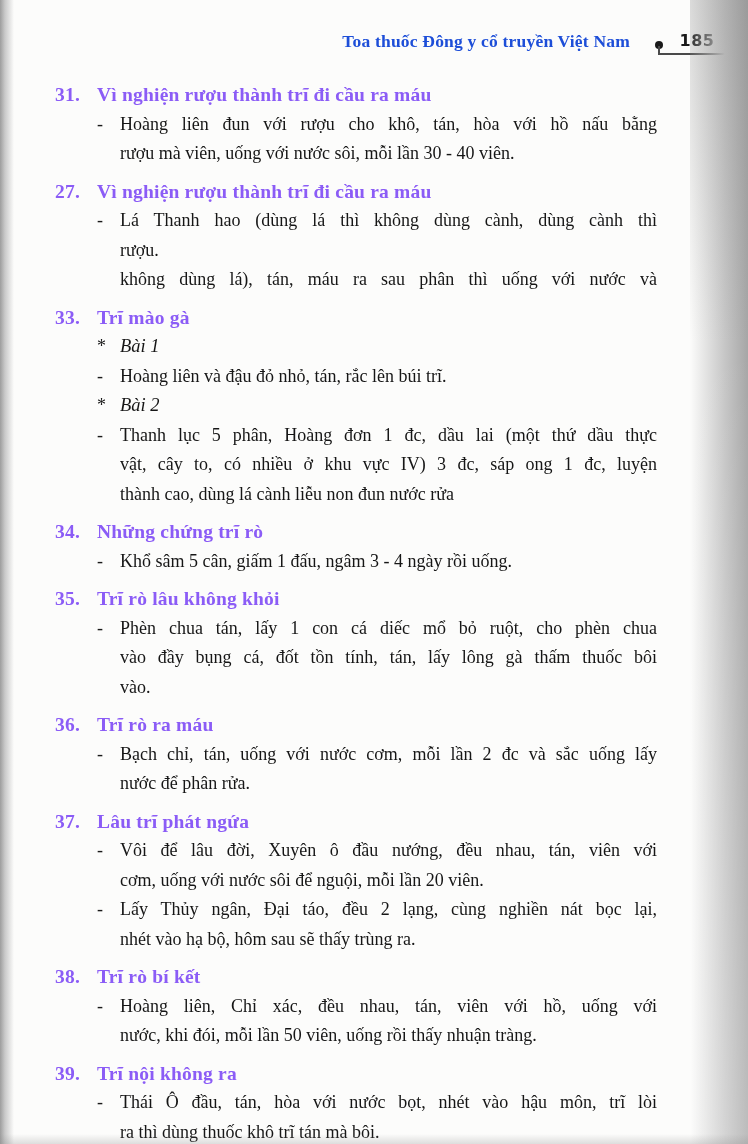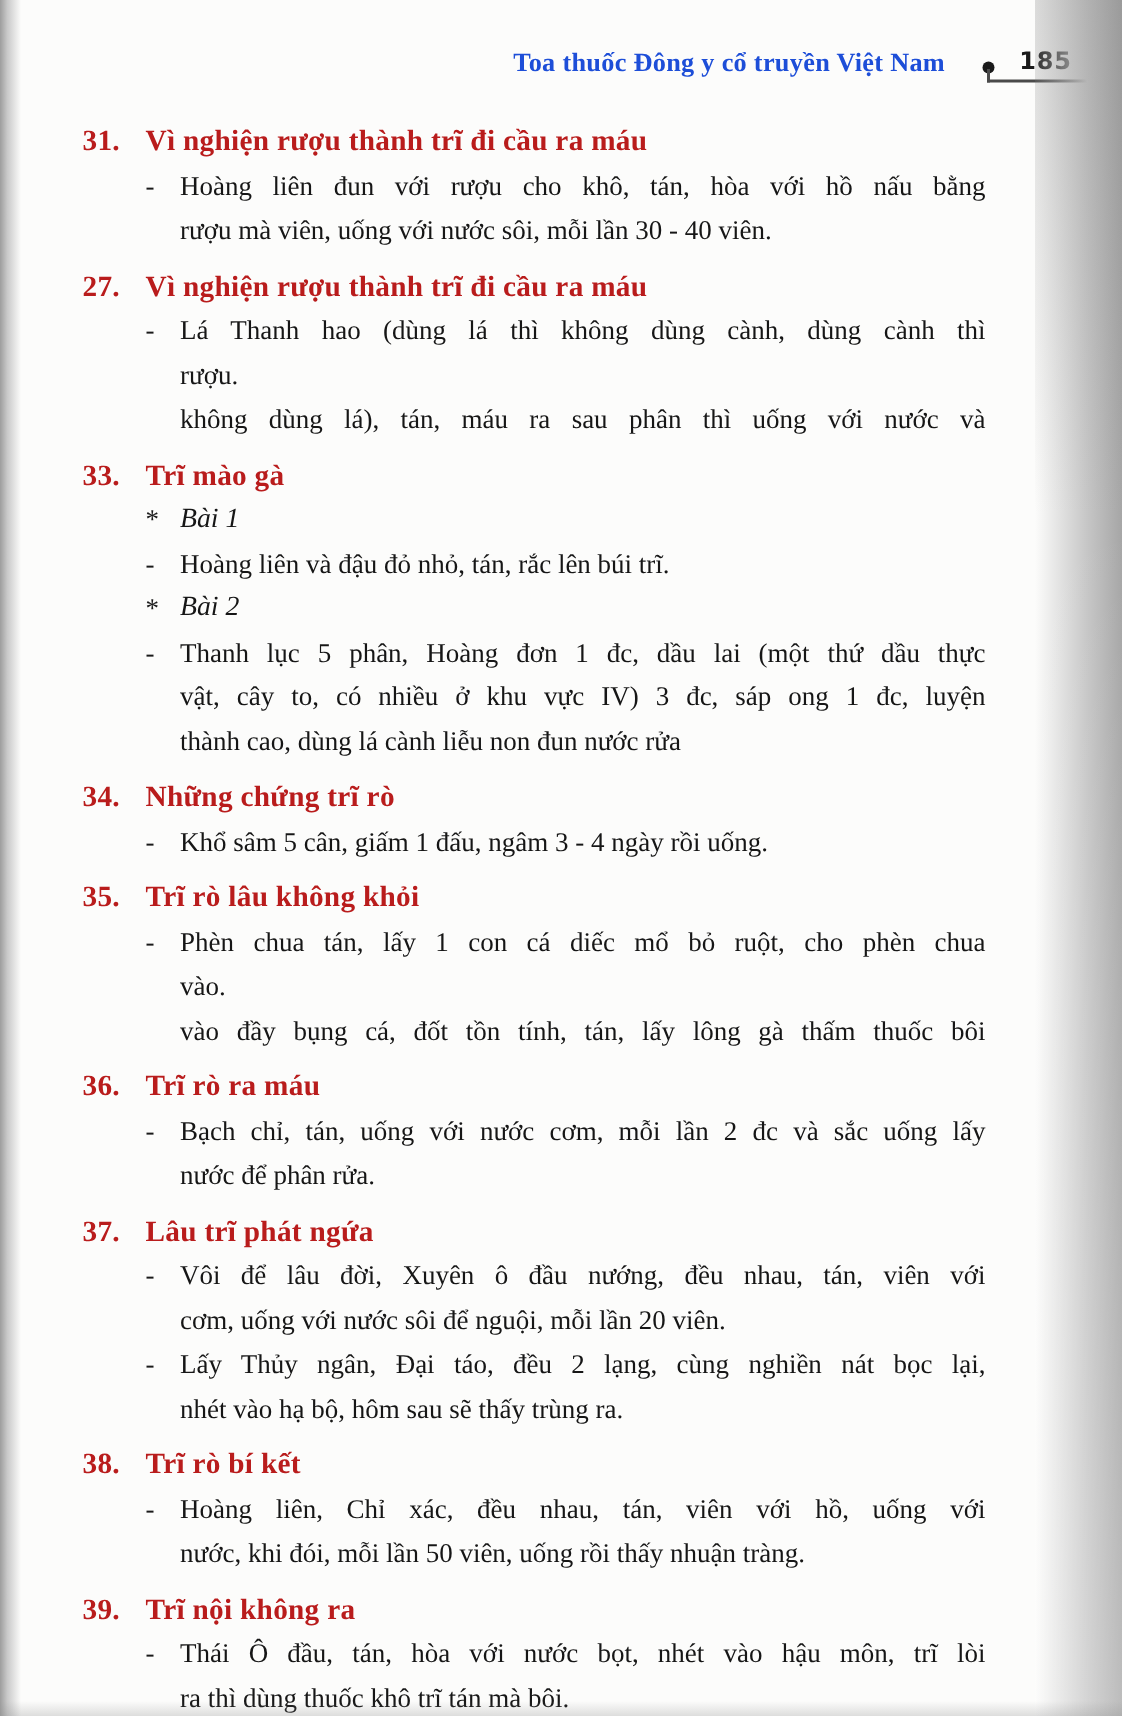"31." .item-number, .item-title { color: #b91c1c -> #8b5cf6 }
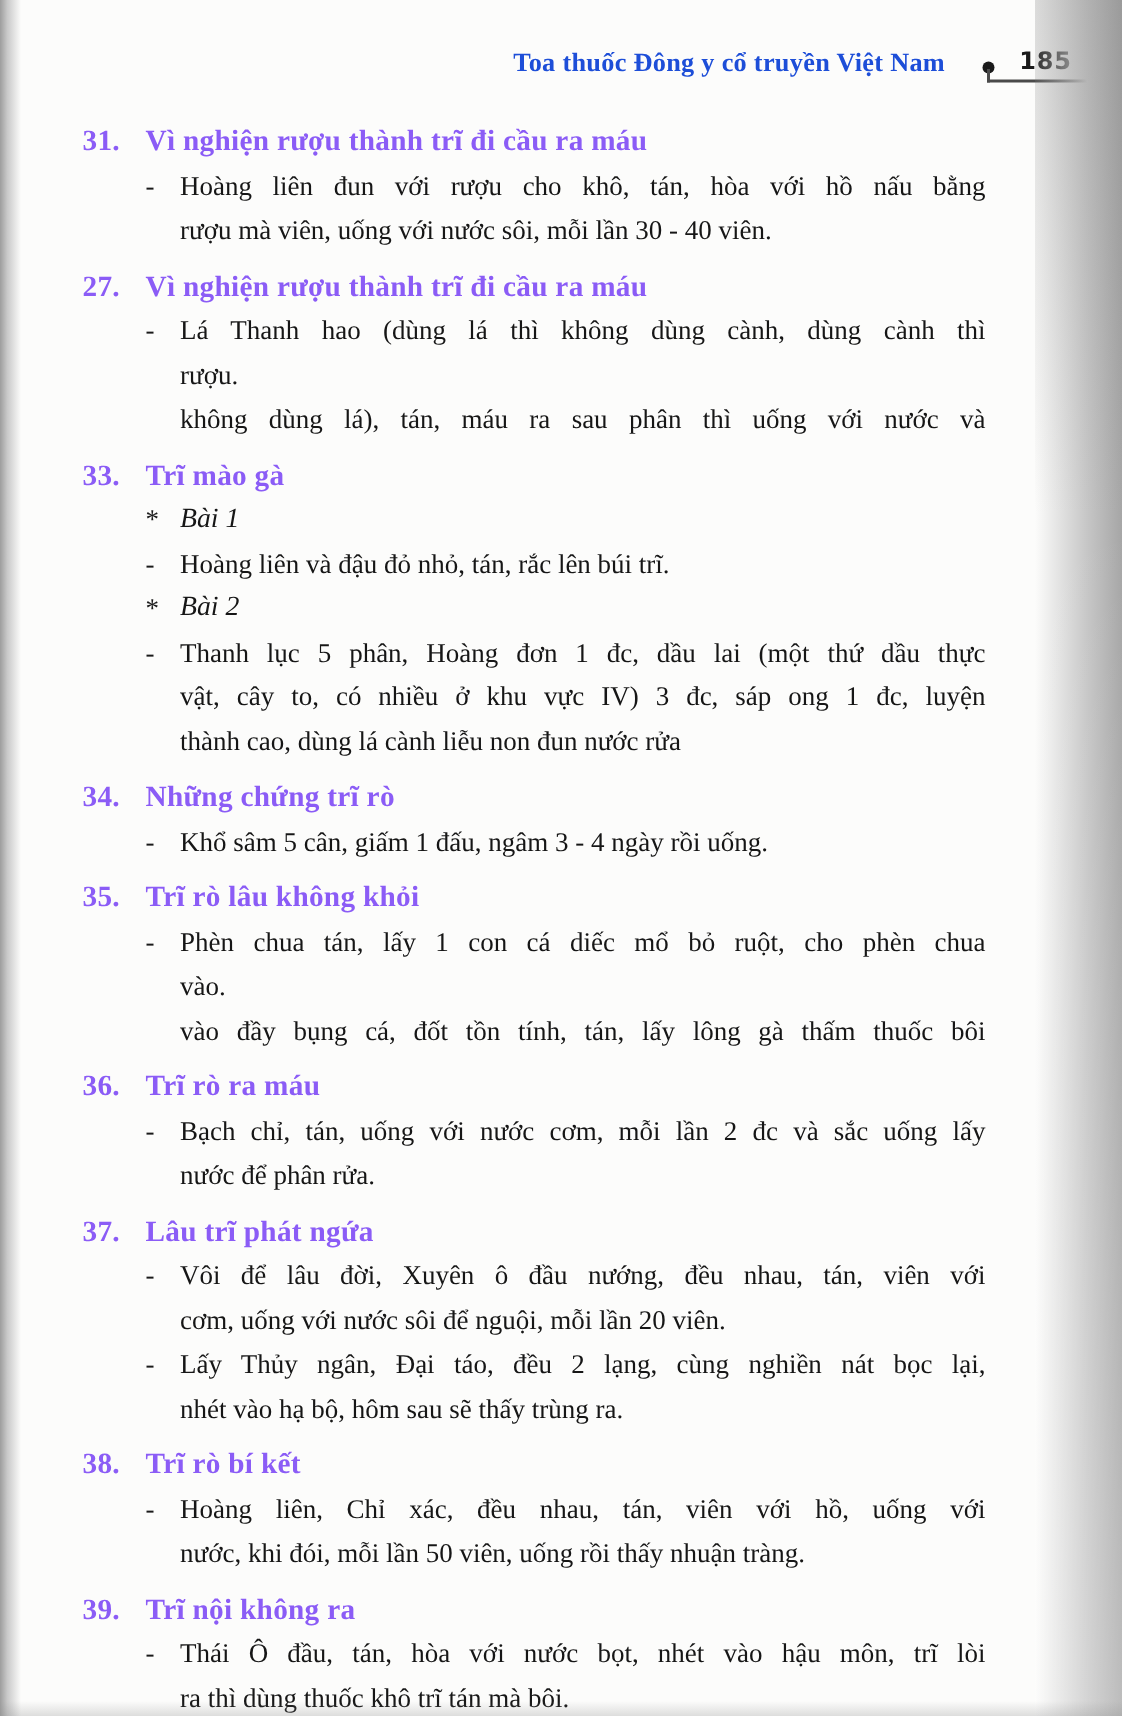"vào." div.line { order: before "vào đầy bụng cá, đốt" -> after "vào đầy bụng cá, đốt" }
